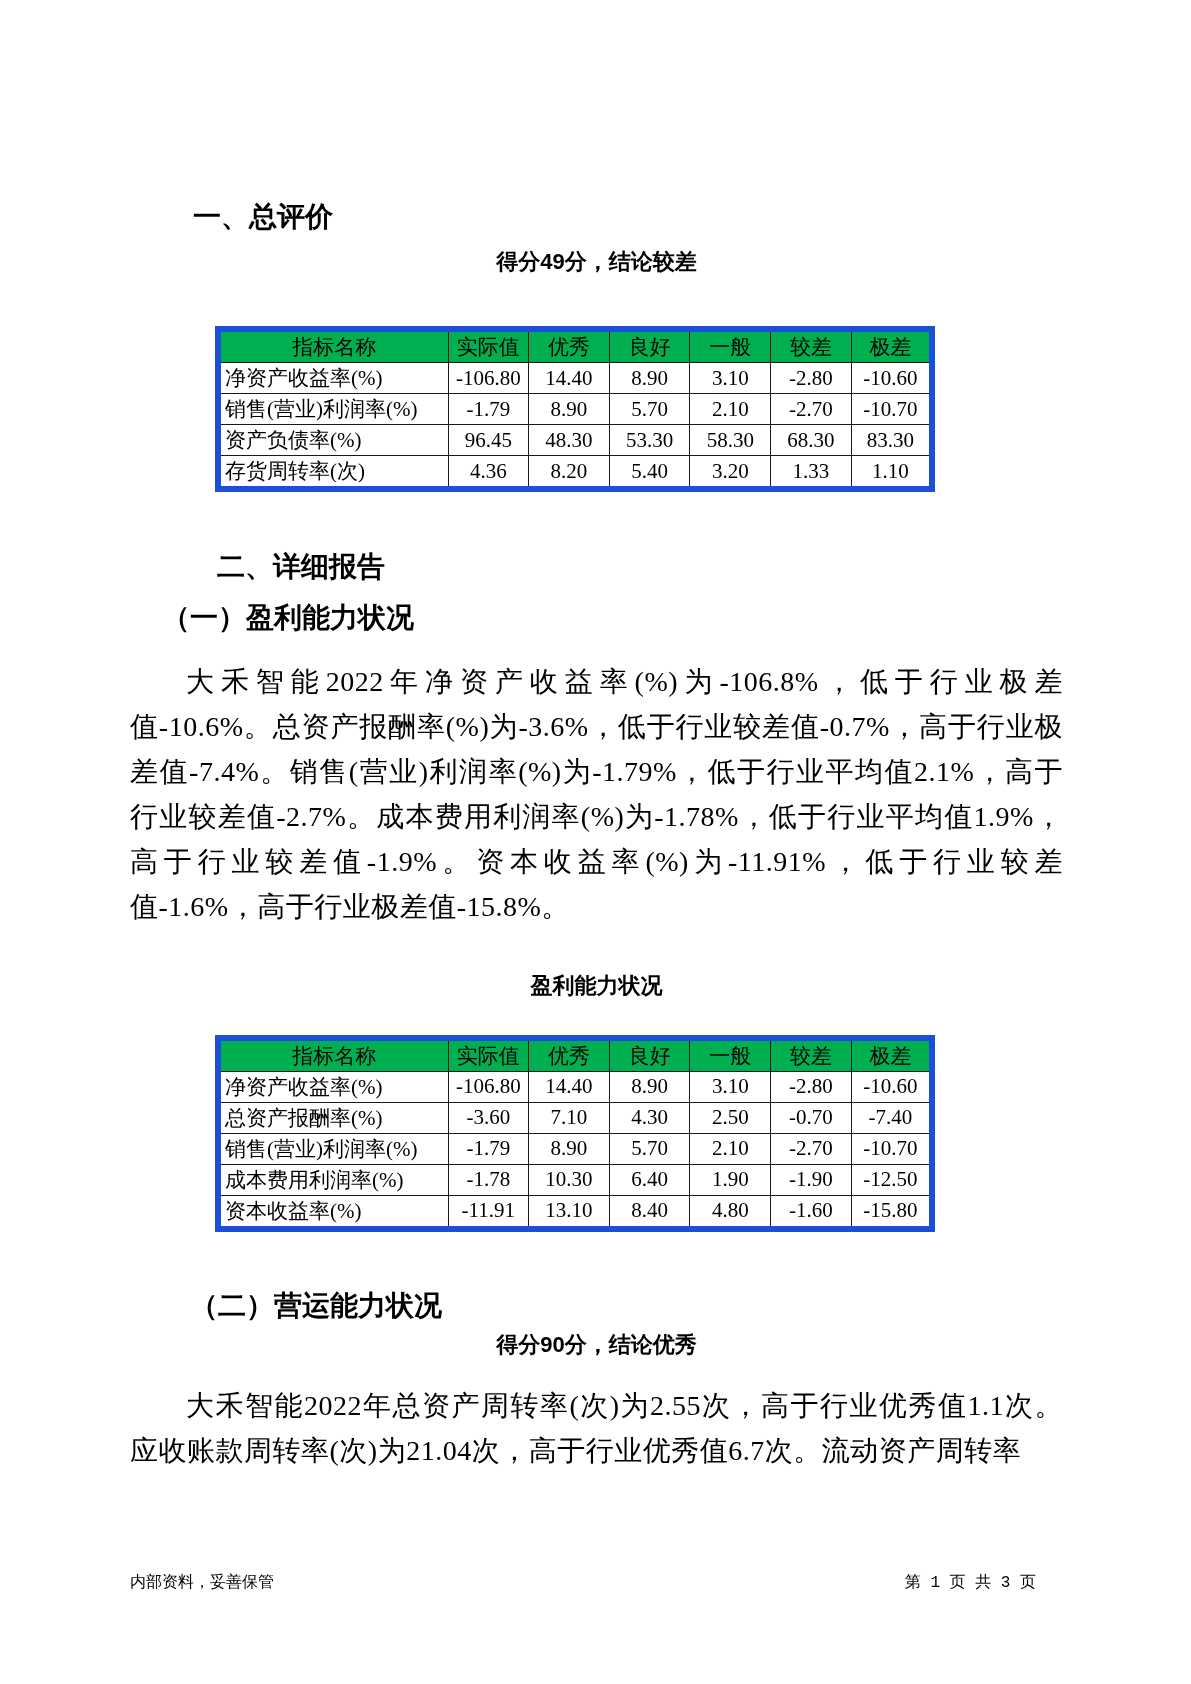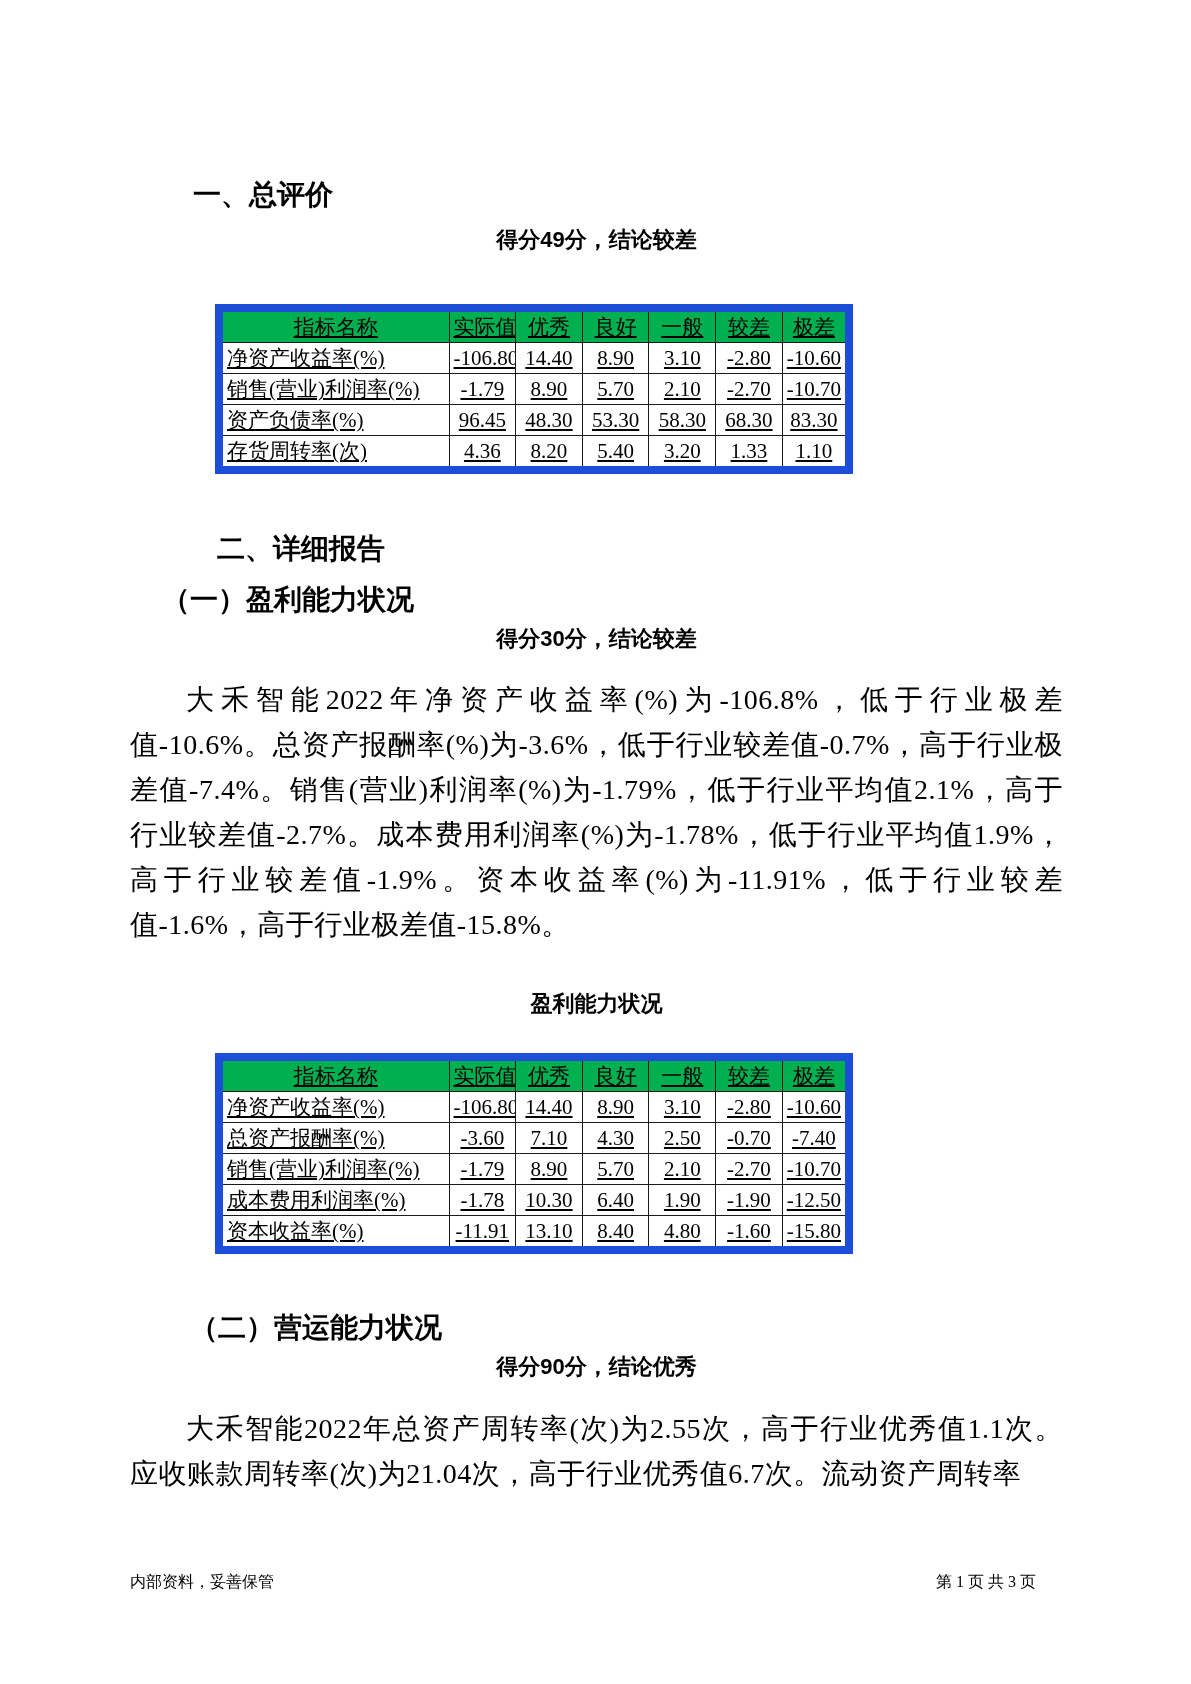"一、总评价" .h1-overall { margin: 44px 0 0 63px -> 66px 0 0 63px }
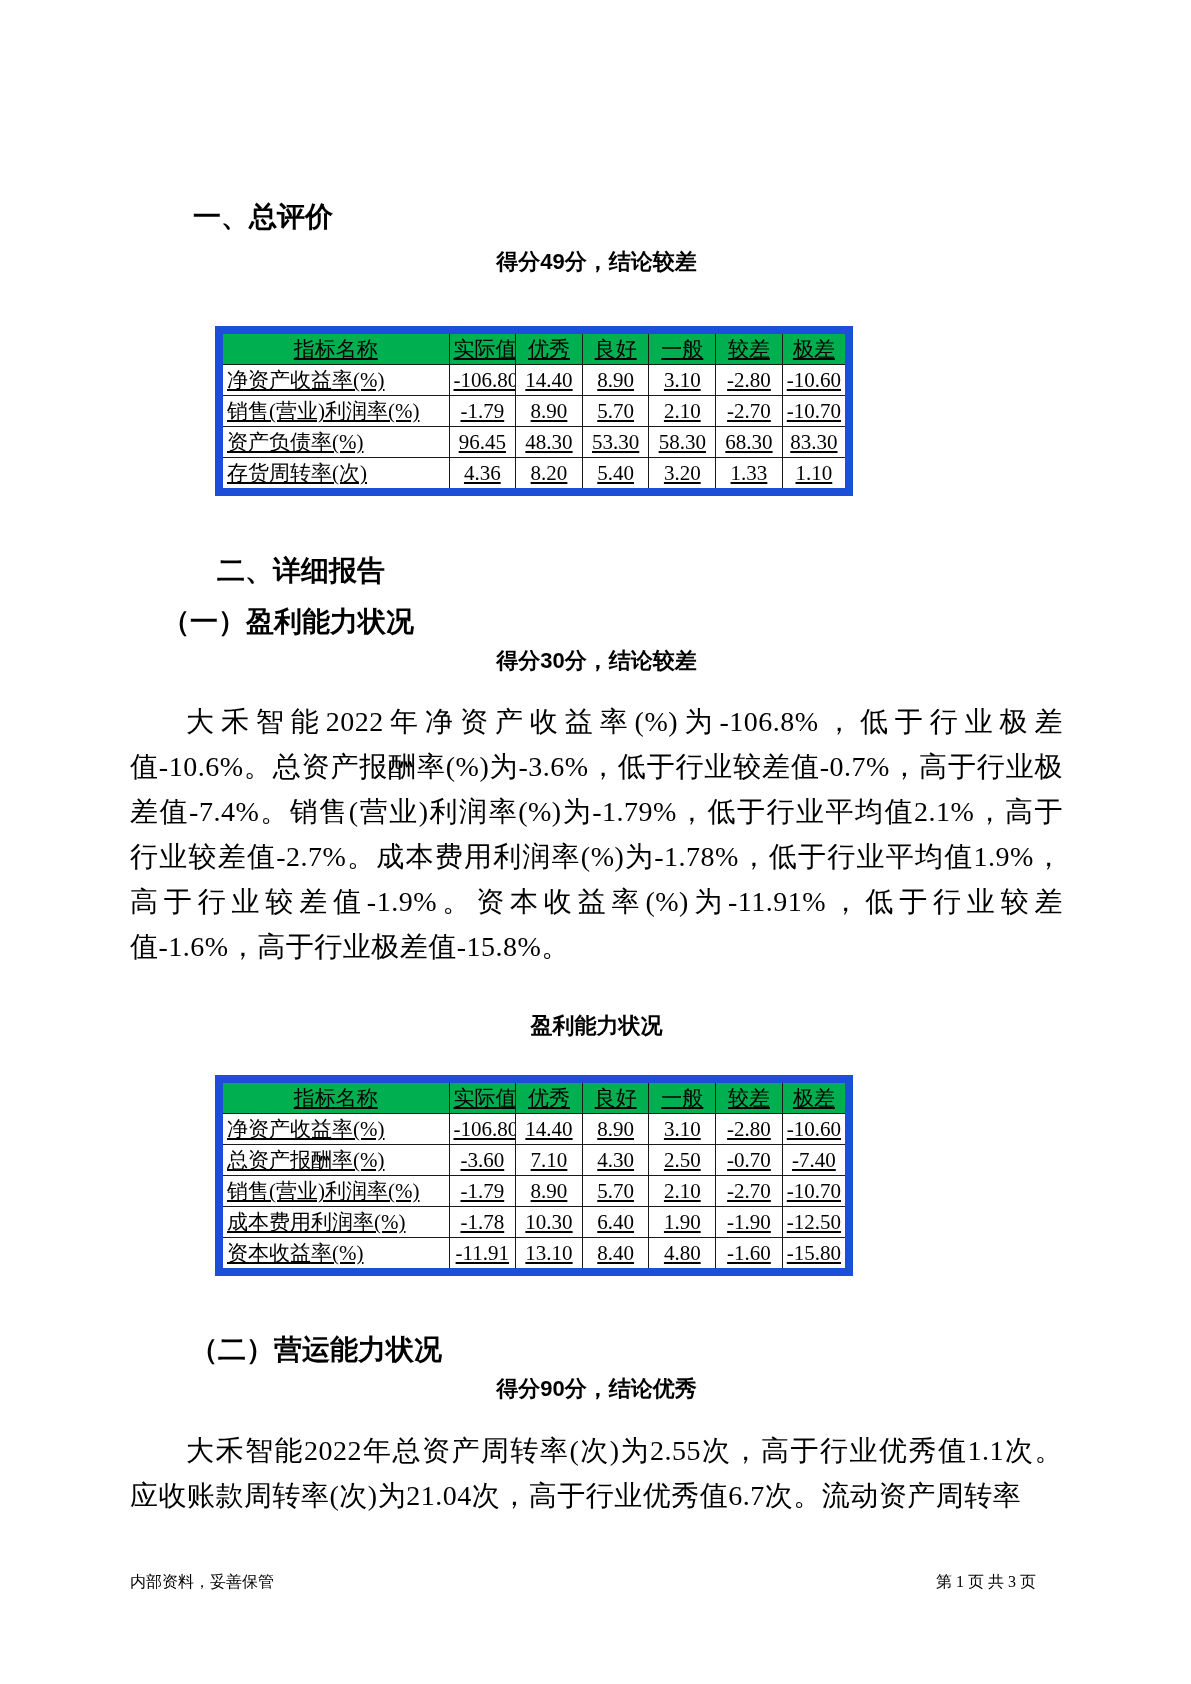"指标名称" table.indicator-table { border: 8px solid #1d4ed8 -> 6px solid #1d4ed8; text-decoration: underline -> none; width: 638px -> 720px }
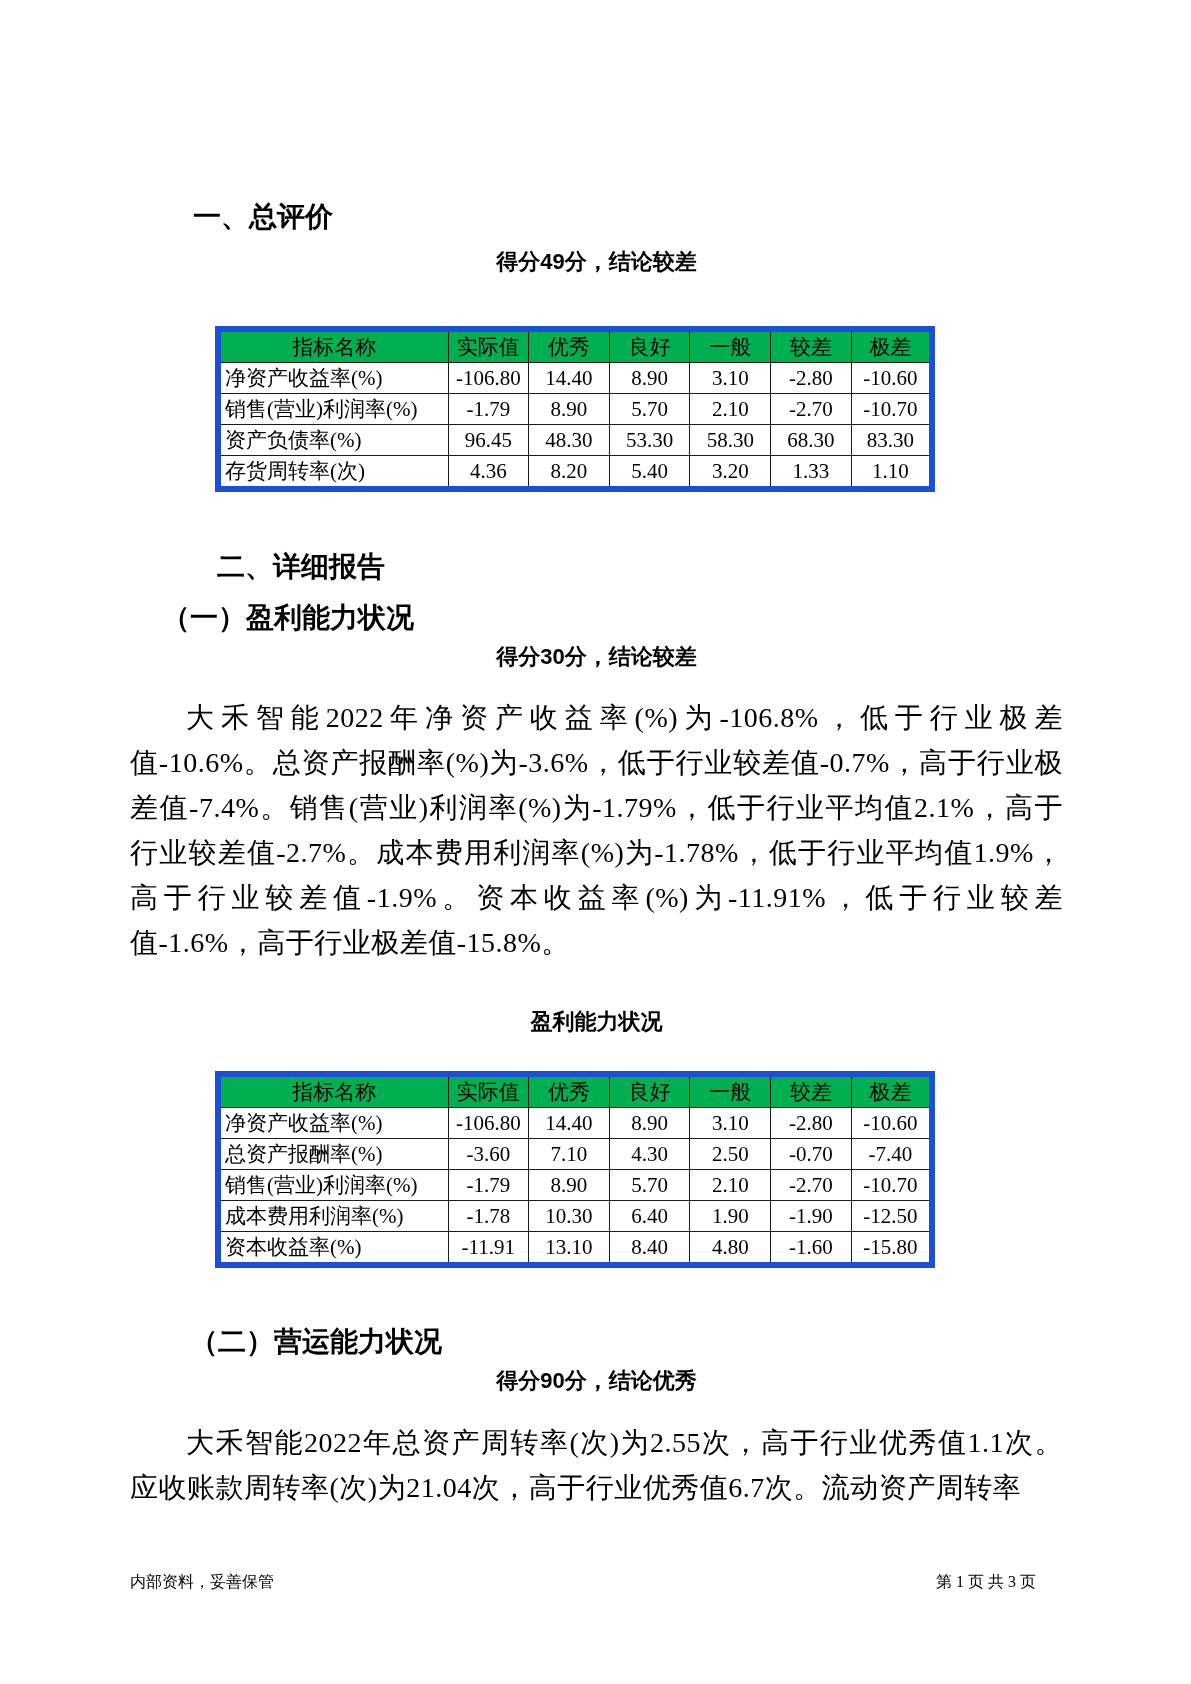"得分30分，结论较差" div.score-line { html: <div>得分30分，结论较差</div> -> none }
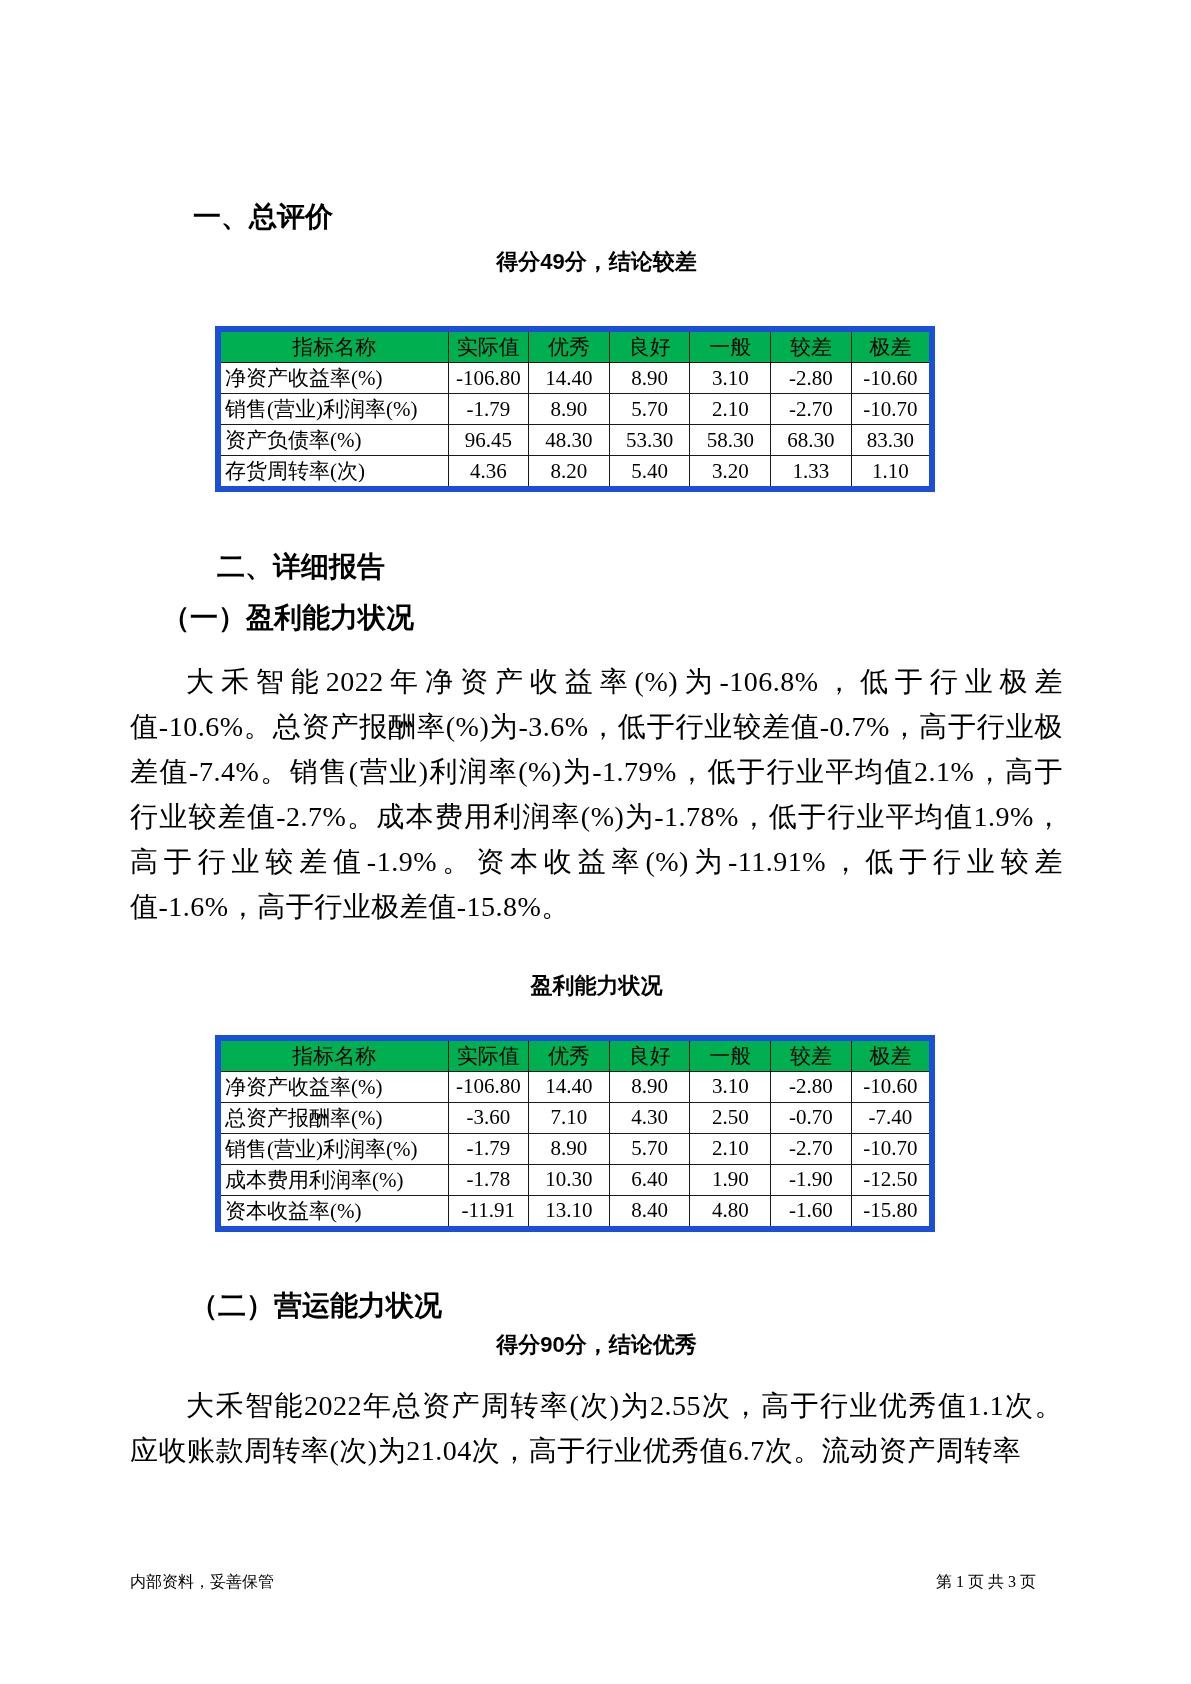"第 1 页 共 3" .footer-right { font-family: Liberation Serif, serif -> Liberation Mono, monospace }
